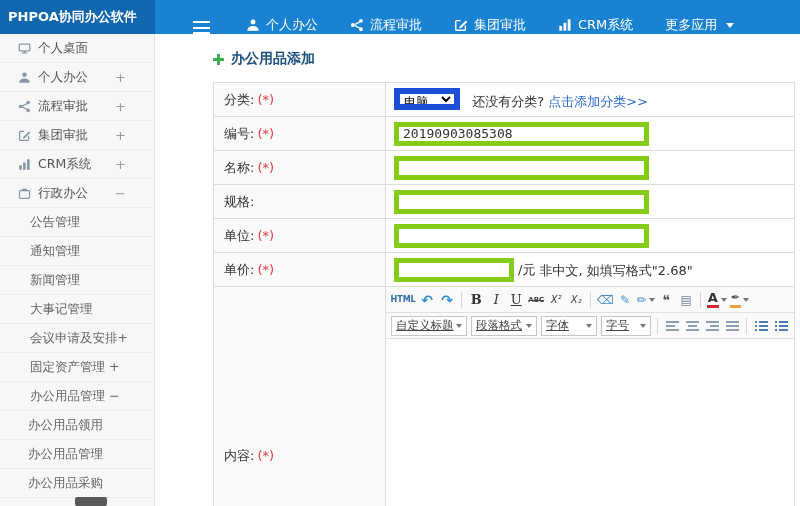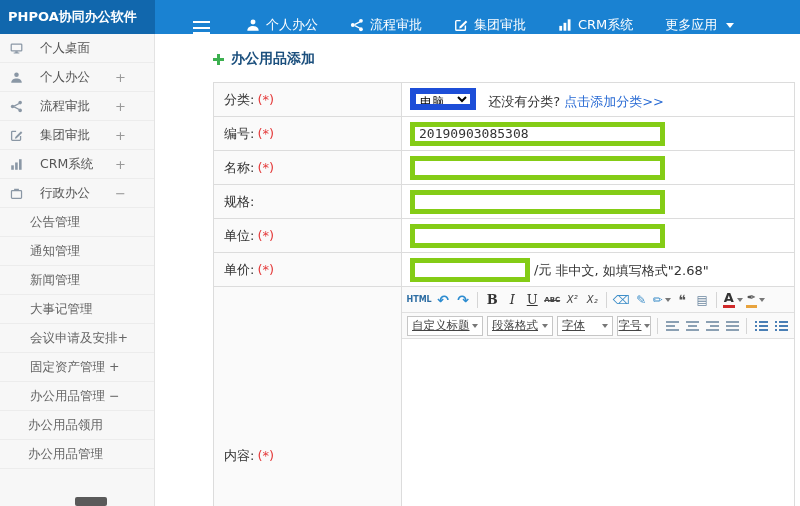"个人桌面" .side-item.lvl1 { gap: 17px -> 7px; padding-left: 10px -> 18px }
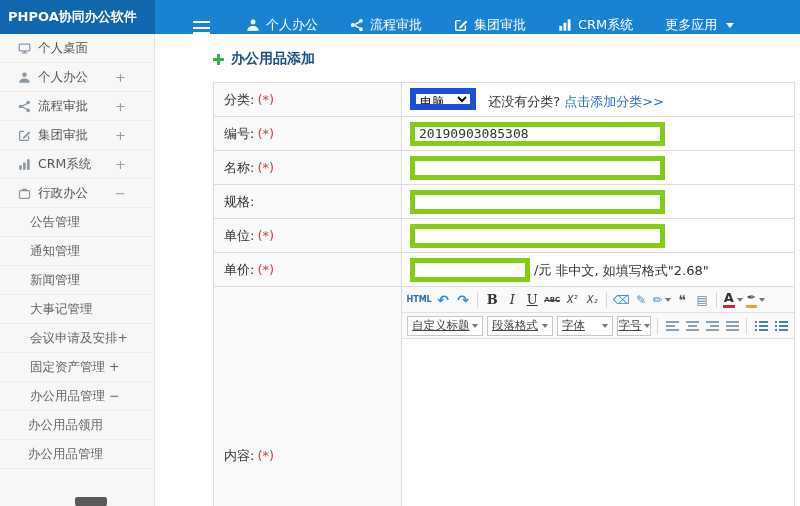"字号" .w4 { justify-content: center -> none; width: 34px -> 50px }
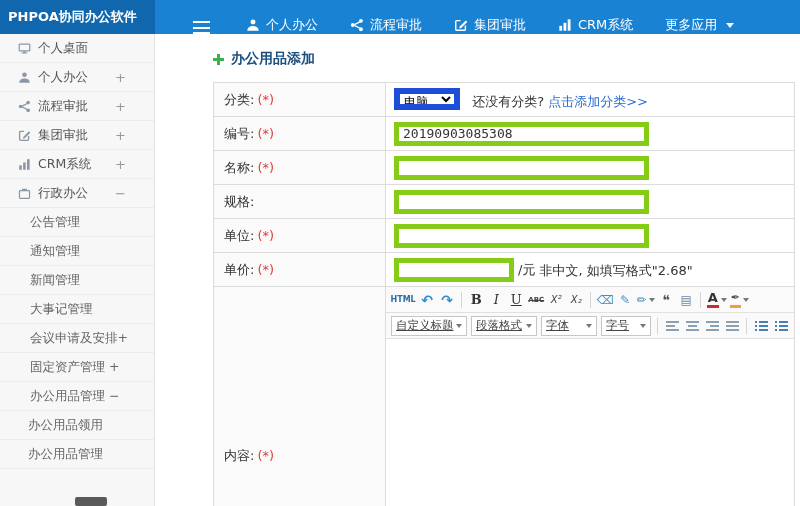"办公用品采购" div.side-item { html: none -> <div> <span>办公用品采购</span> </div> }
